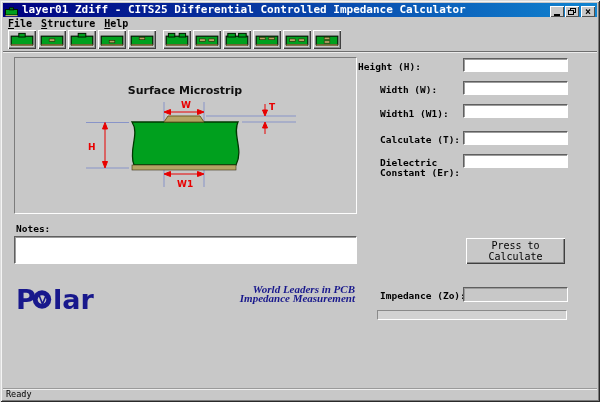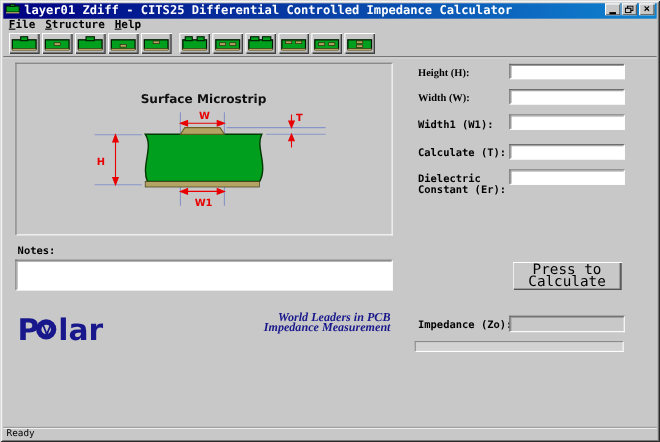"layer01 Zdiff - CITS25 Differential" .titlebar { align-items: flex-start -> flex-end }
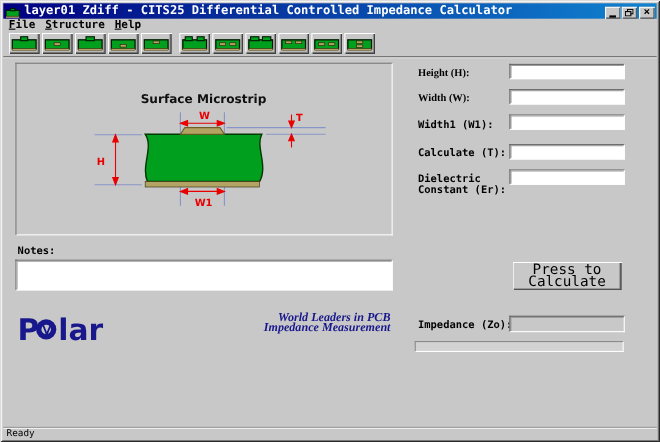"File" .menubar { align-items: none -> center }
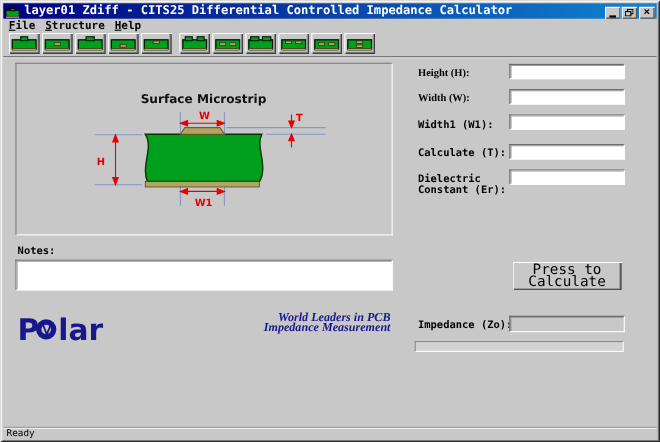"Height (H):" div.flabel { font-family: Liberation Serif, serif -> none; left: 377px -> 355px }
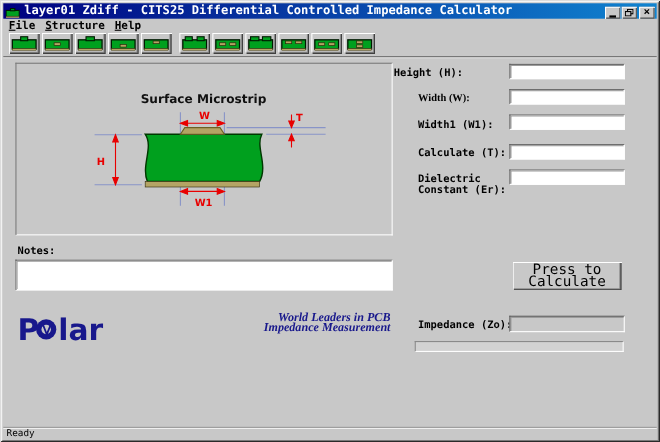"Width (W):" div.flabel { font-family: Liberation Serif, serif -> none }
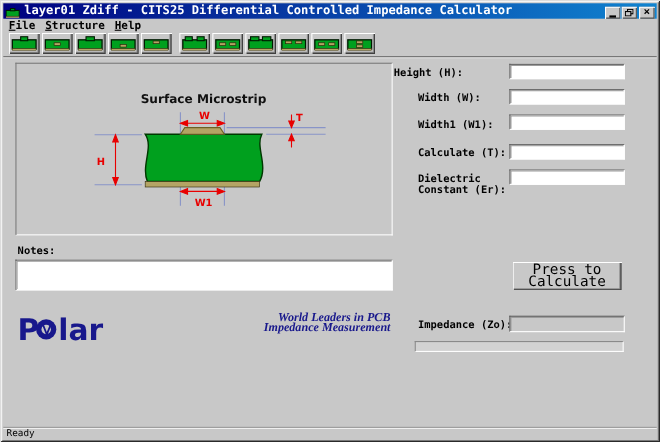"Press to" .calc-btn { font-size: 13px -> 10px }
